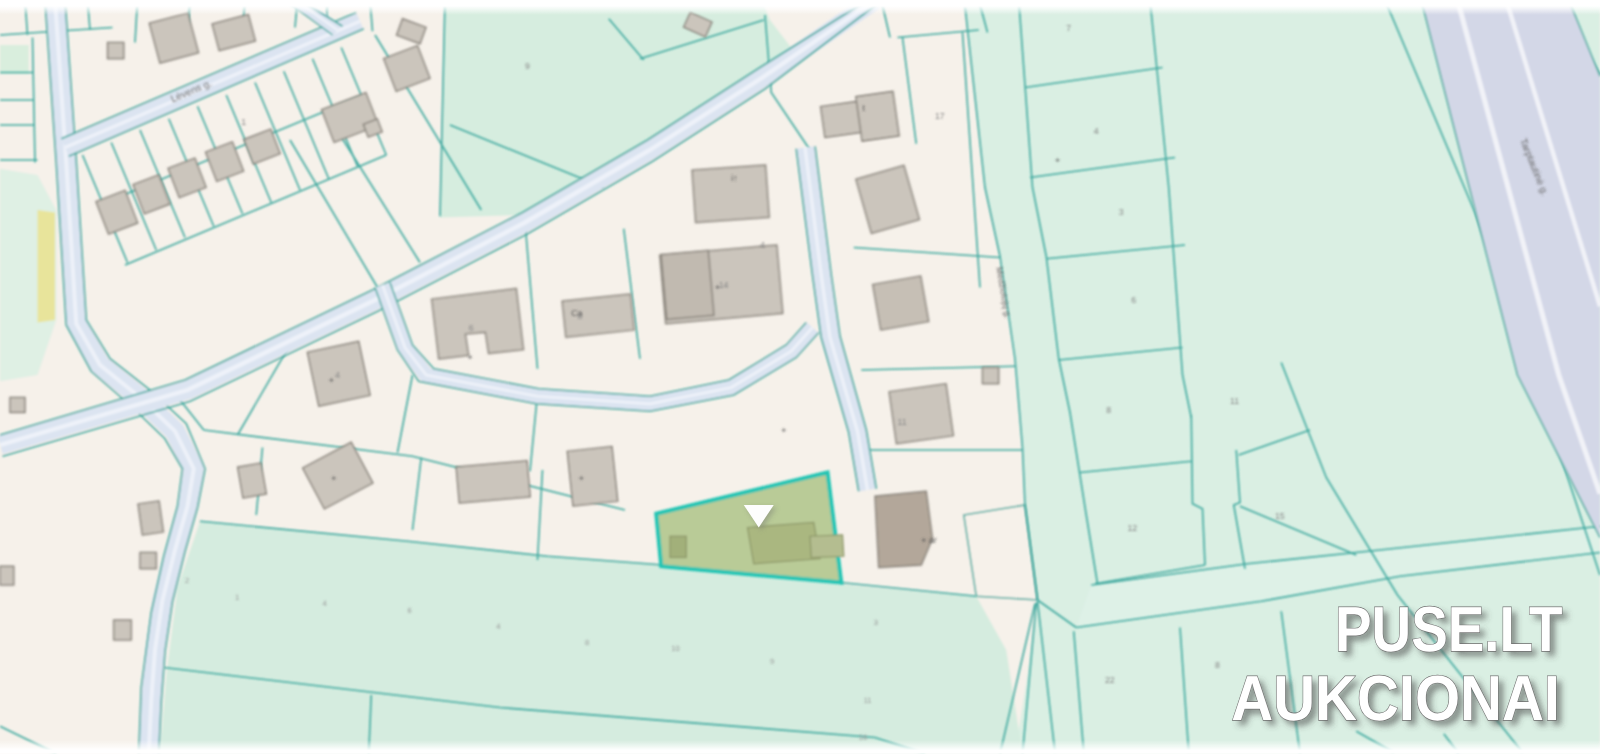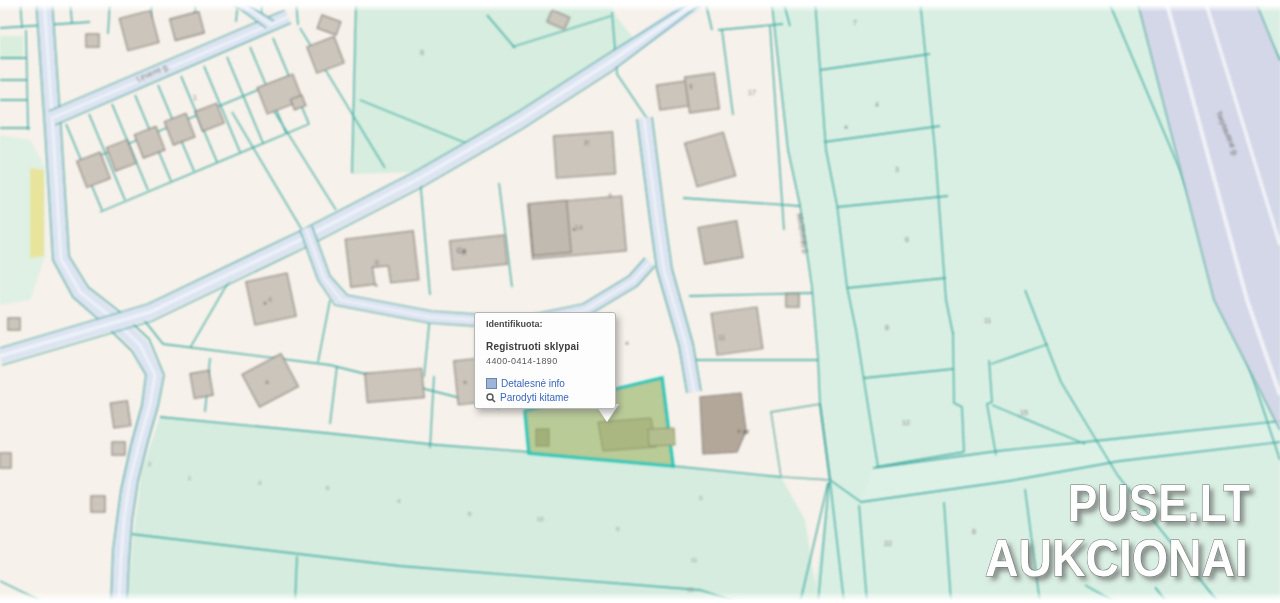"Identifikuota:" div.tip { html: <div> <div>Identifikuota:</div> <div>Registruoti sklypai</div> <div>4400-0414-1890</div> <div><span></span>Detalesnė info</div> <div><svg> <circle></circle> <line></line> </svg>Parodyti kitame</div> </div> -> none }
